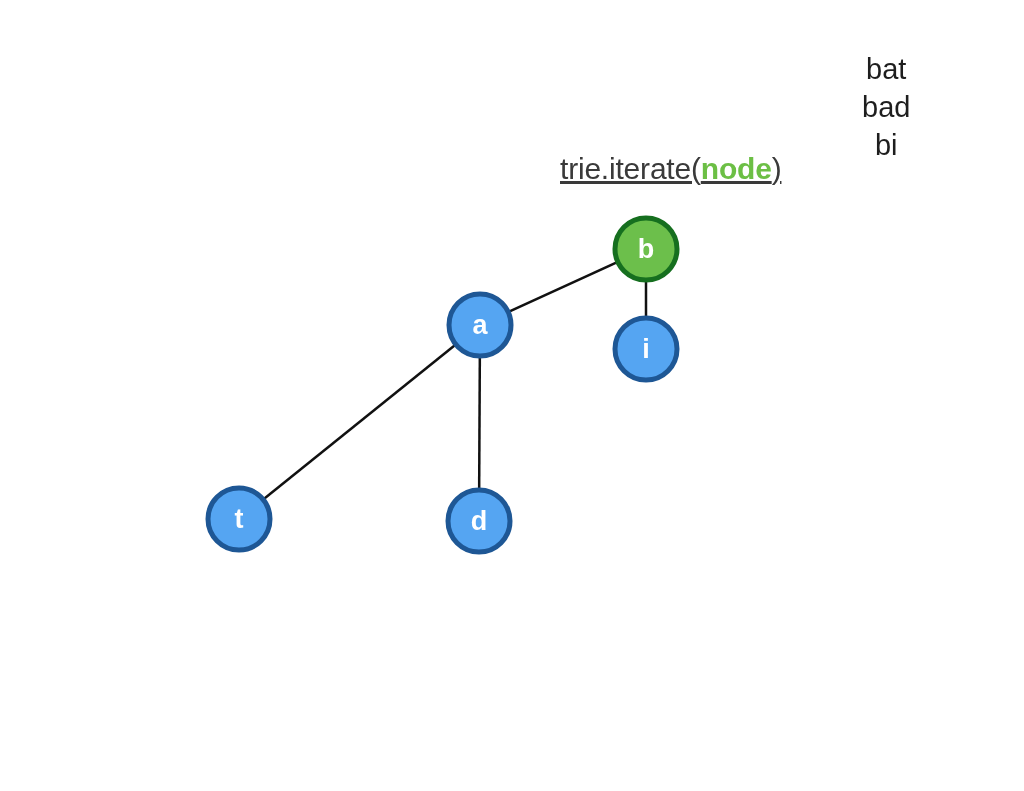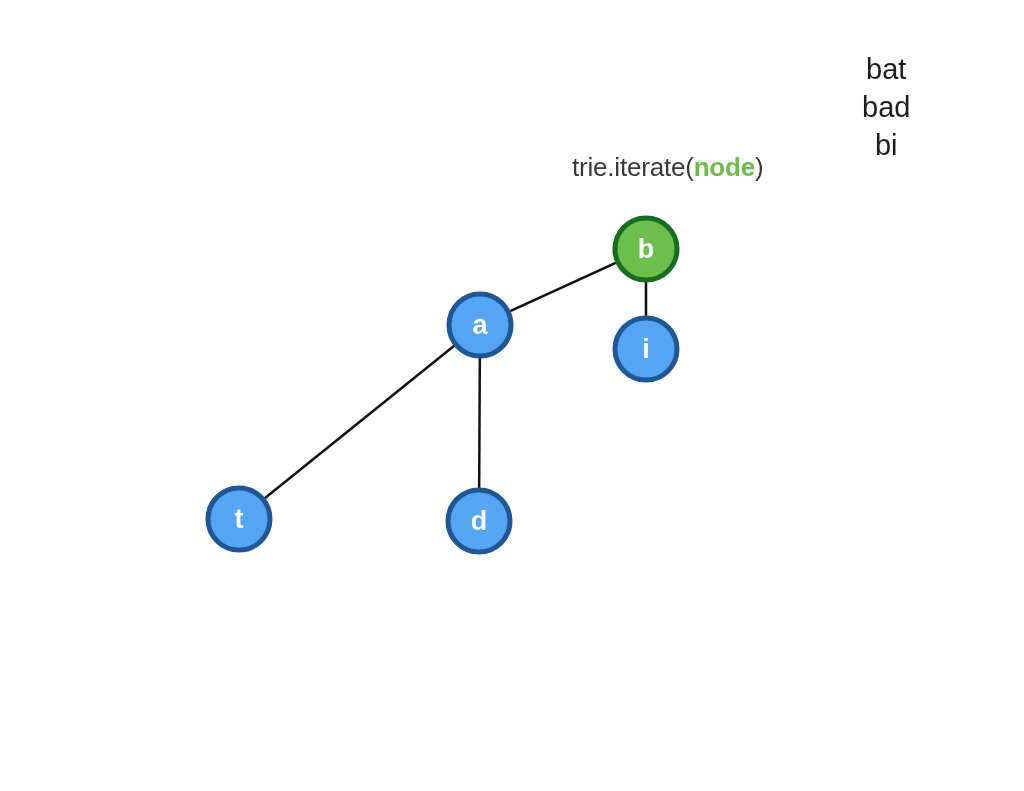"trie.iterate(node)" .caption { font-size: 26px -> 30px; left: 572px -> 560px; text-decoration: none -> underline }
